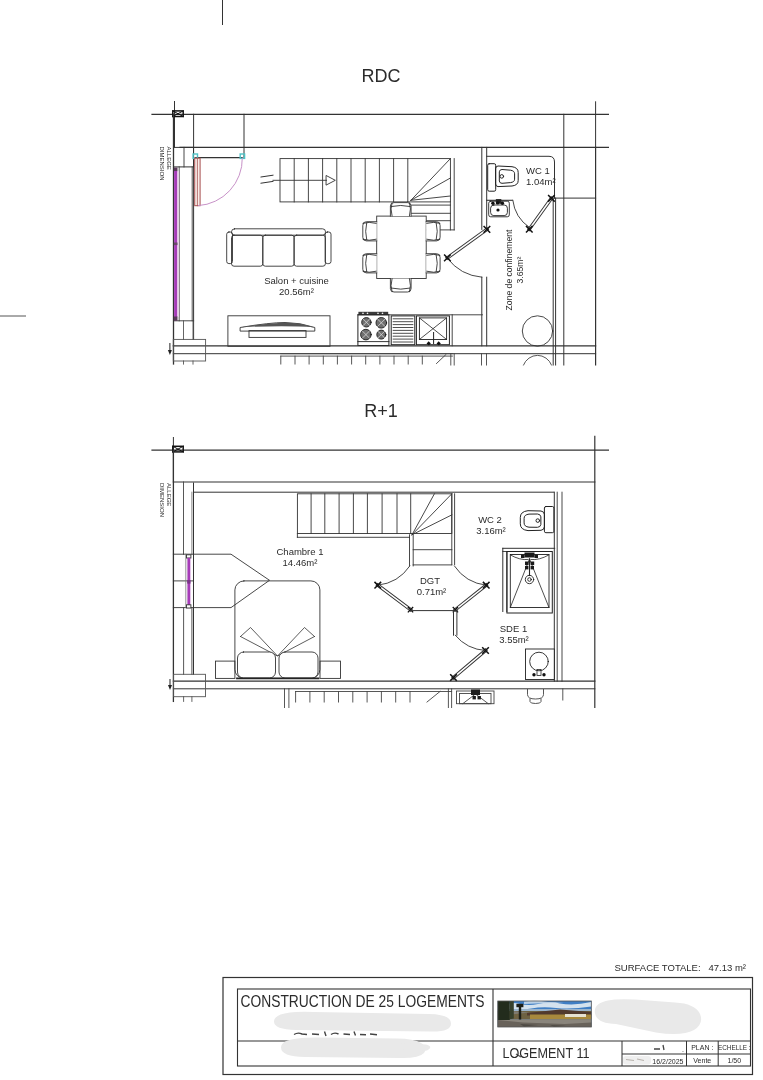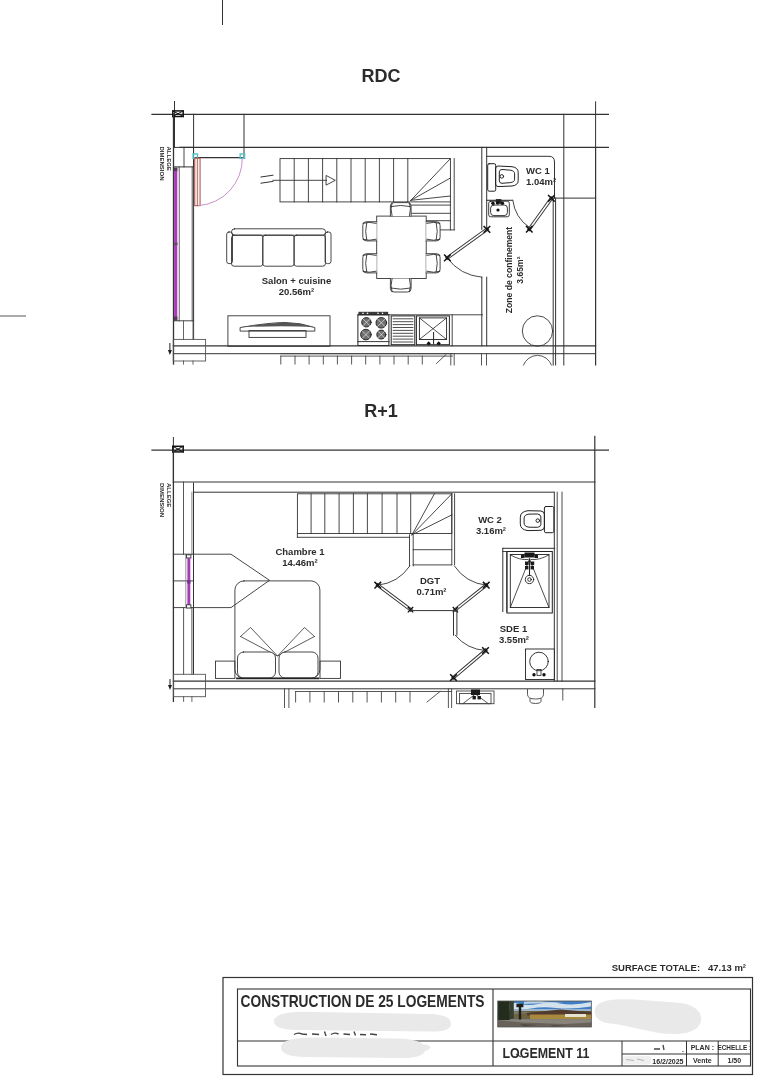"RDC" #page { font-weight: bold -> none }
